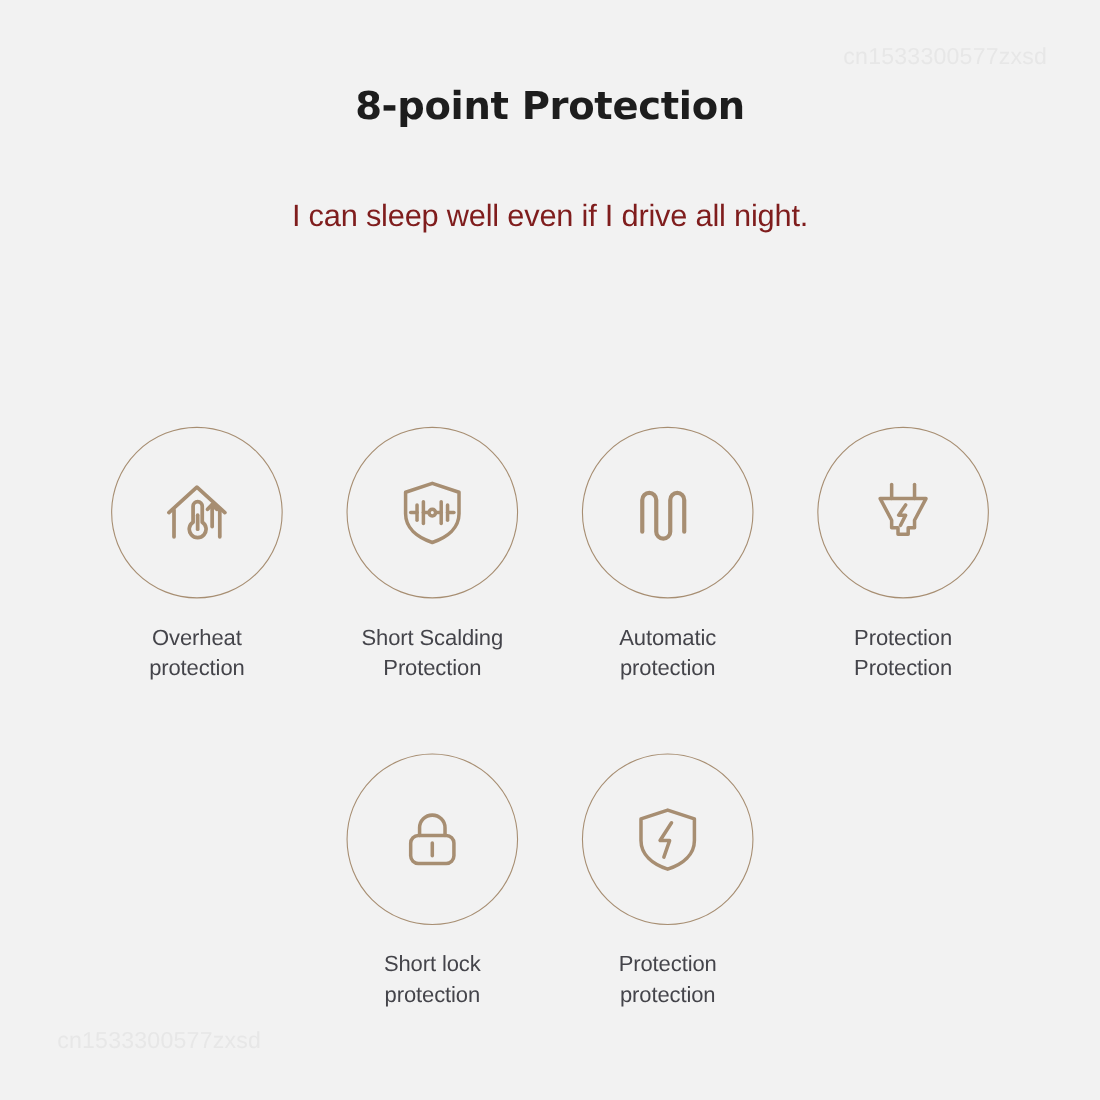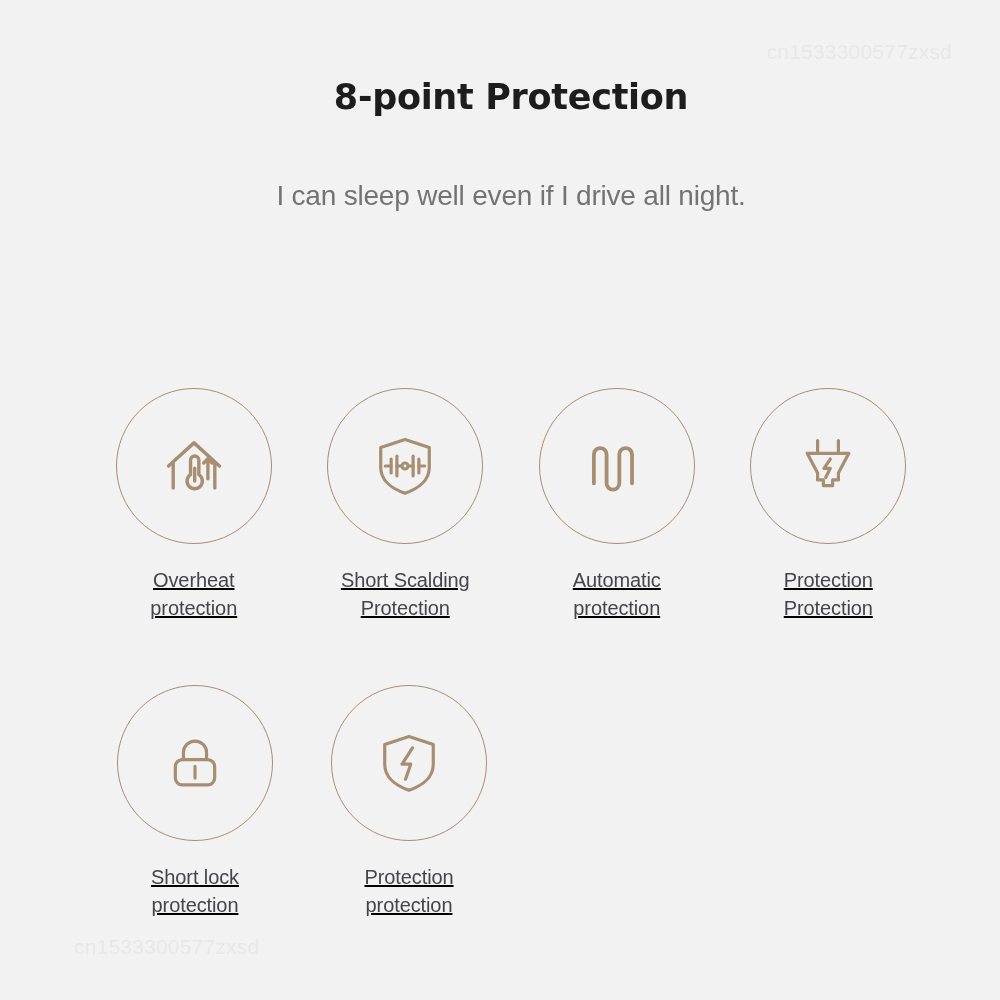"8-point Protection" .page { margin-left: 22px -> none }
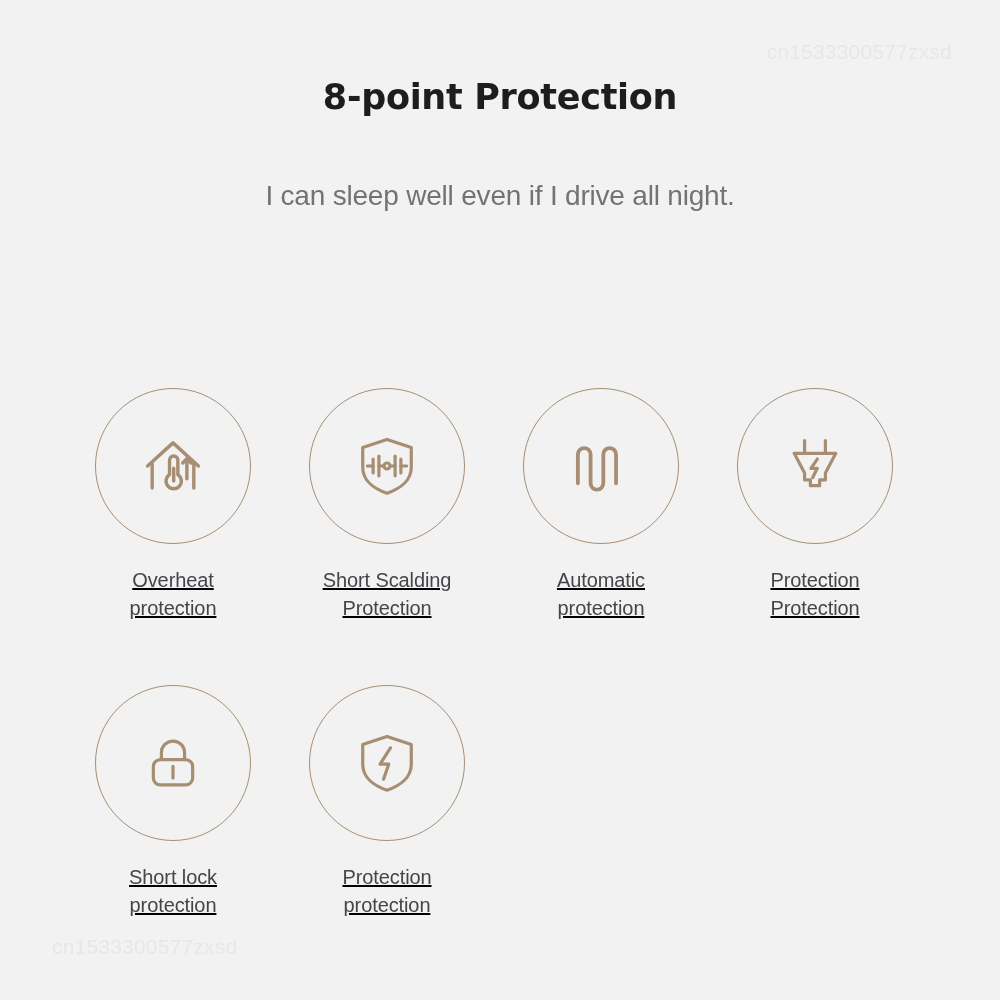"I can sleep well even" .subtitle { color: #737373 -> #7f1d1d }
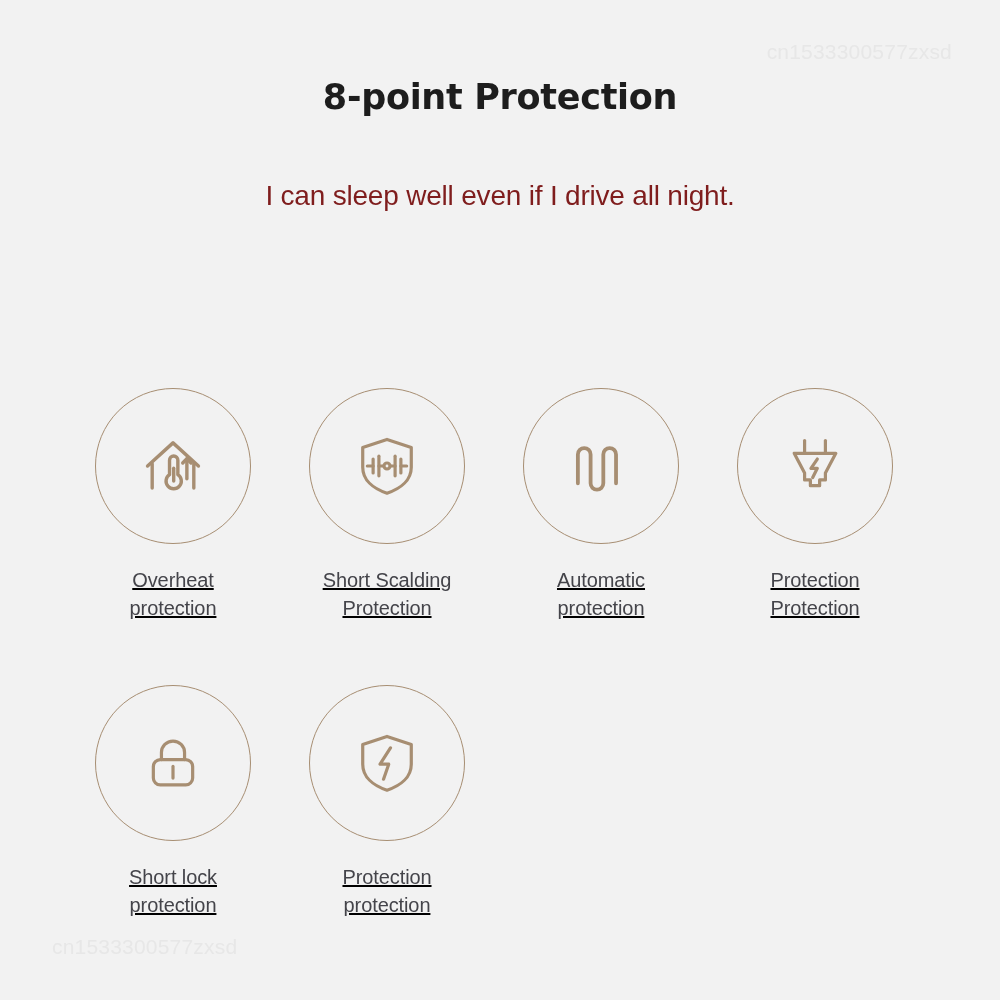"Overheat" .row { justify-content: flex-start -> center; text-decoration: underline -> none }
